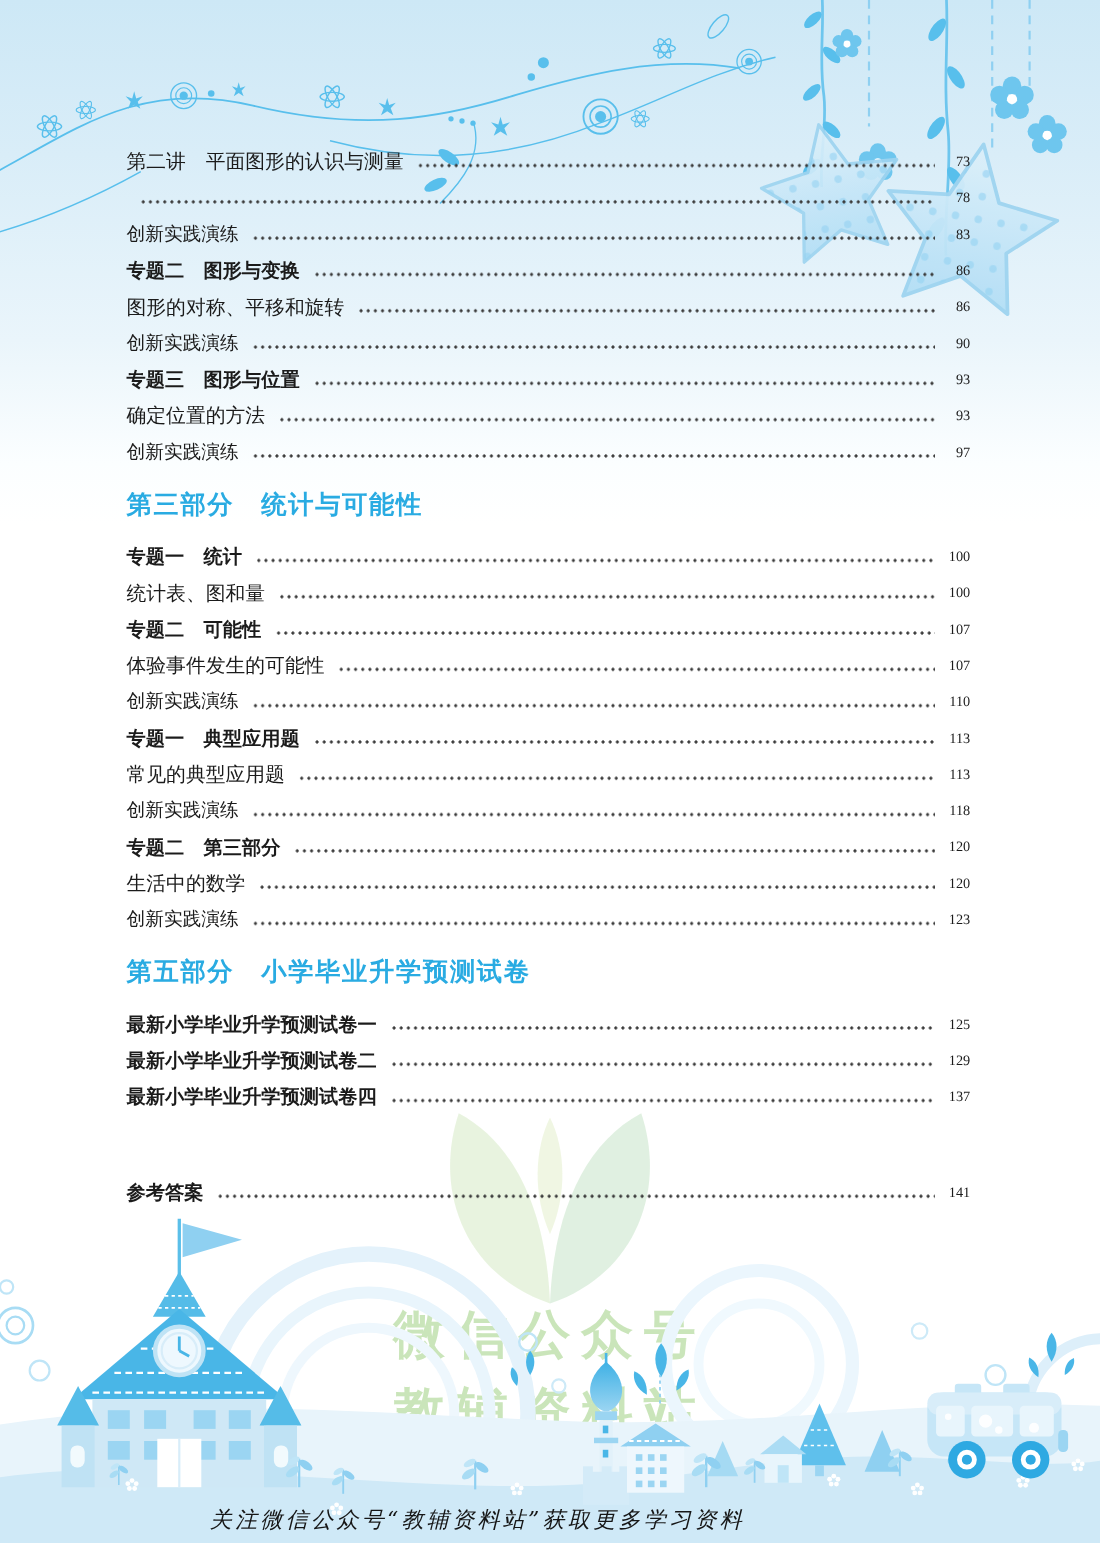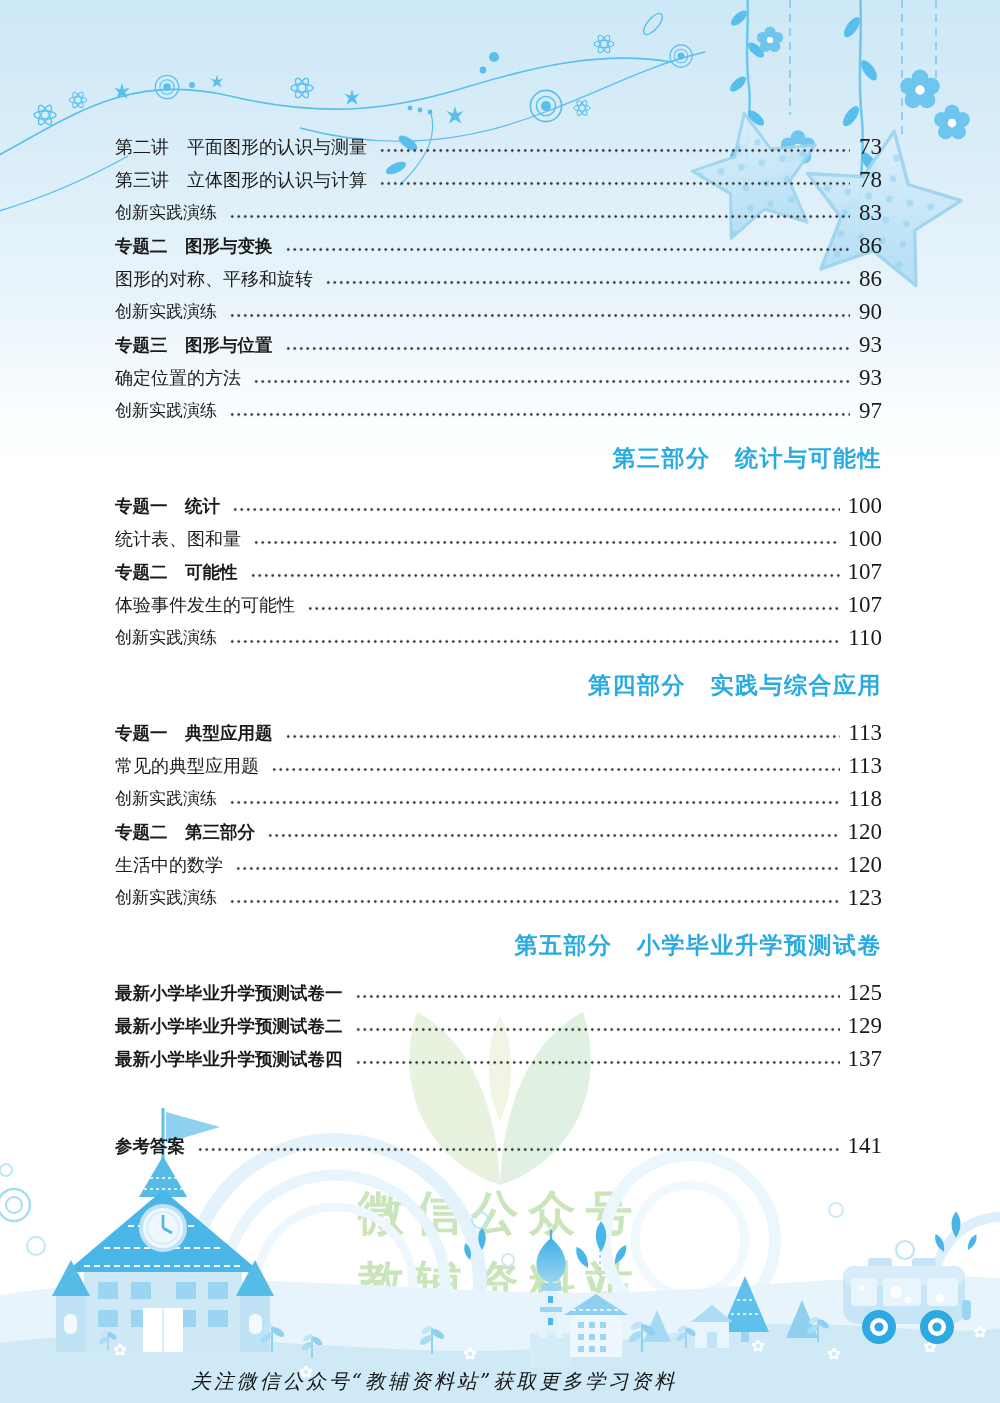"73" .pg { font-size: 23px -> 13px }
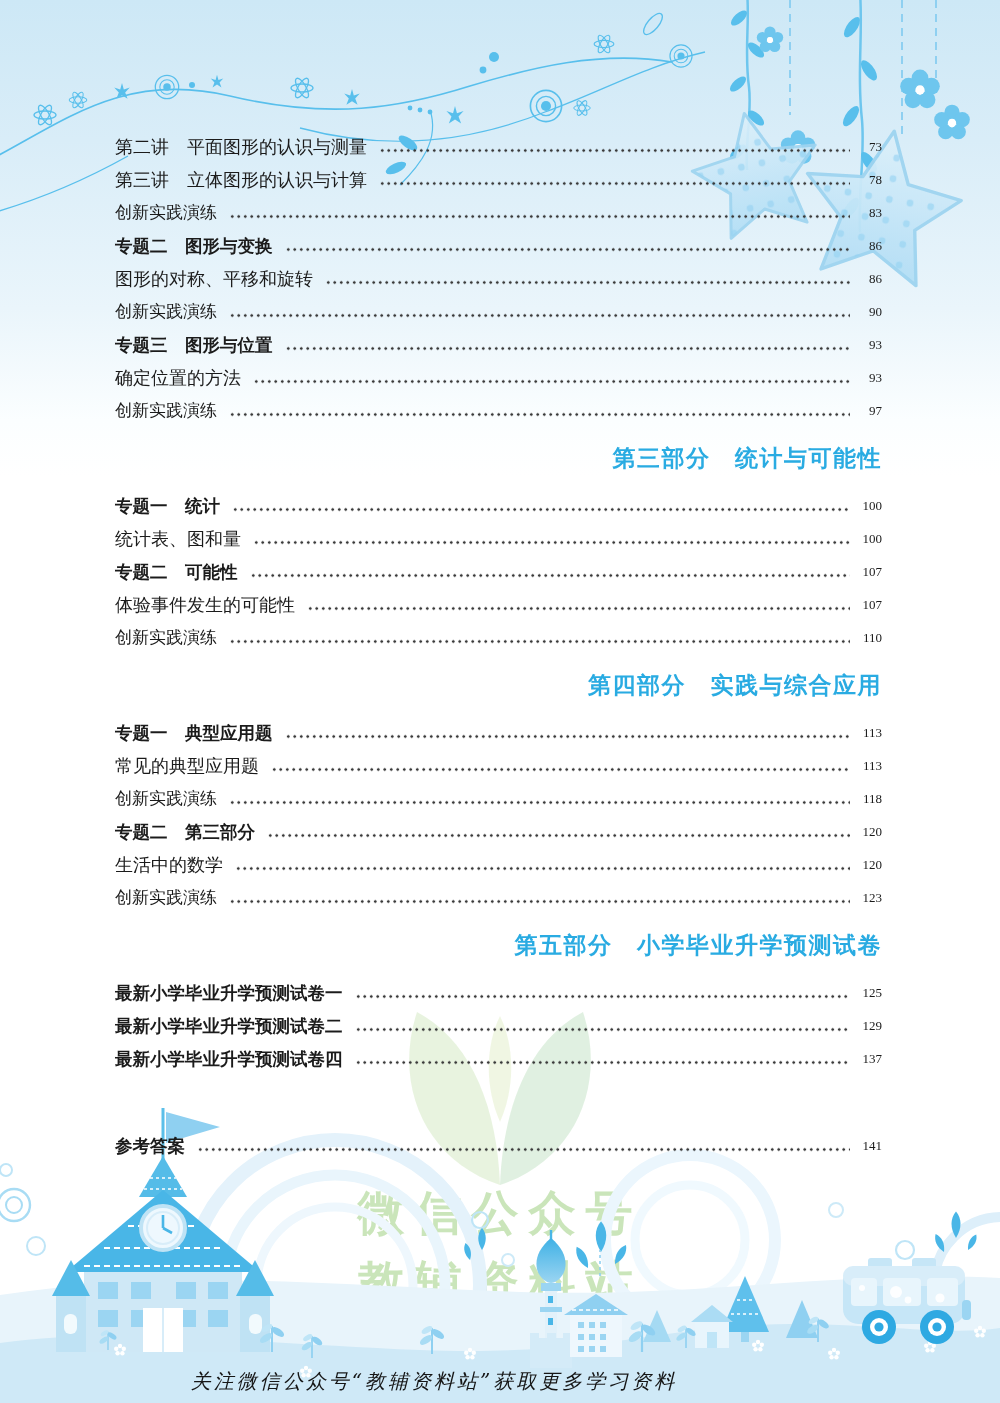"第三讲 立体图形的认识与计算" span.lbl { html: <span>第三讲 立体图形的认识与计算</span> -> none }
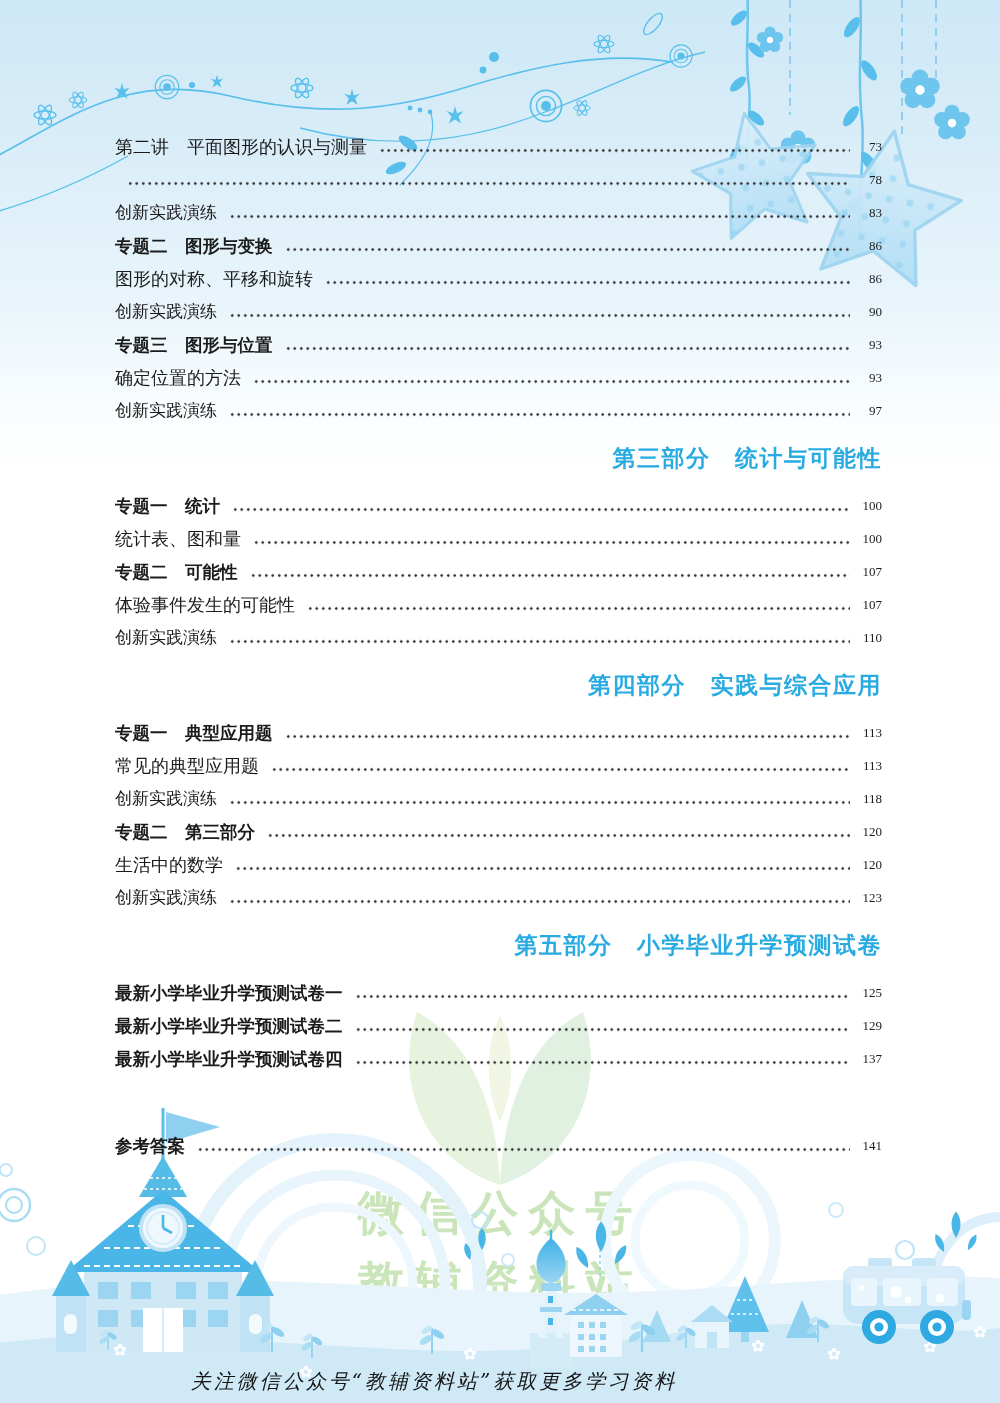"第三部分 统计与可能性" .sec-title { text-align: right -> left }
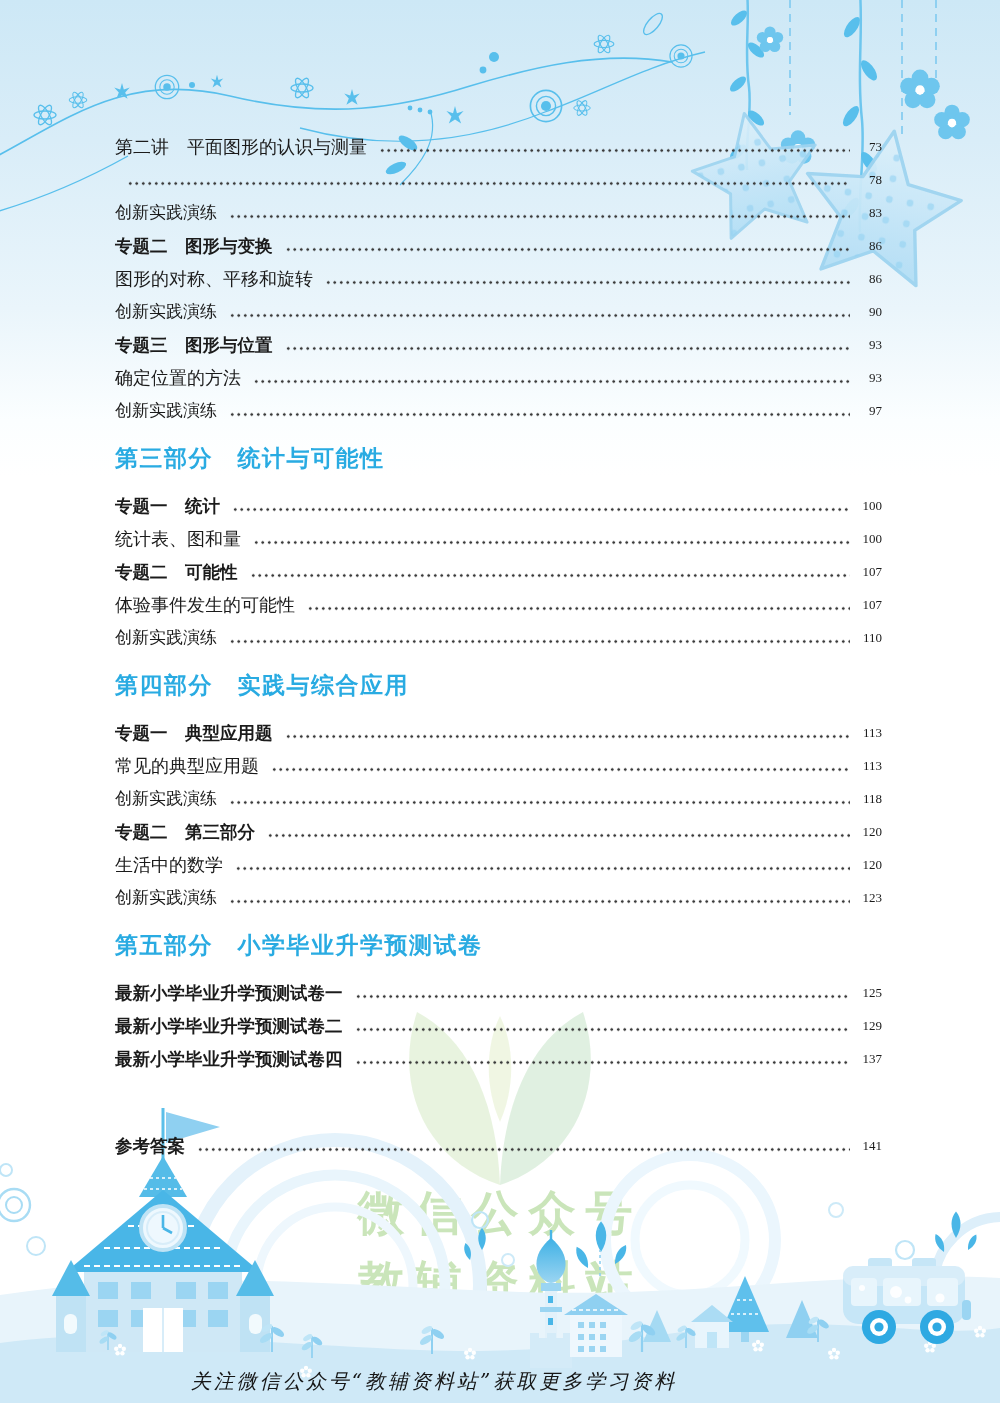"第四部分 实践与综合应用" div.sec-title { html: <div>第四部分 实践与综合应用</div> -> none }
